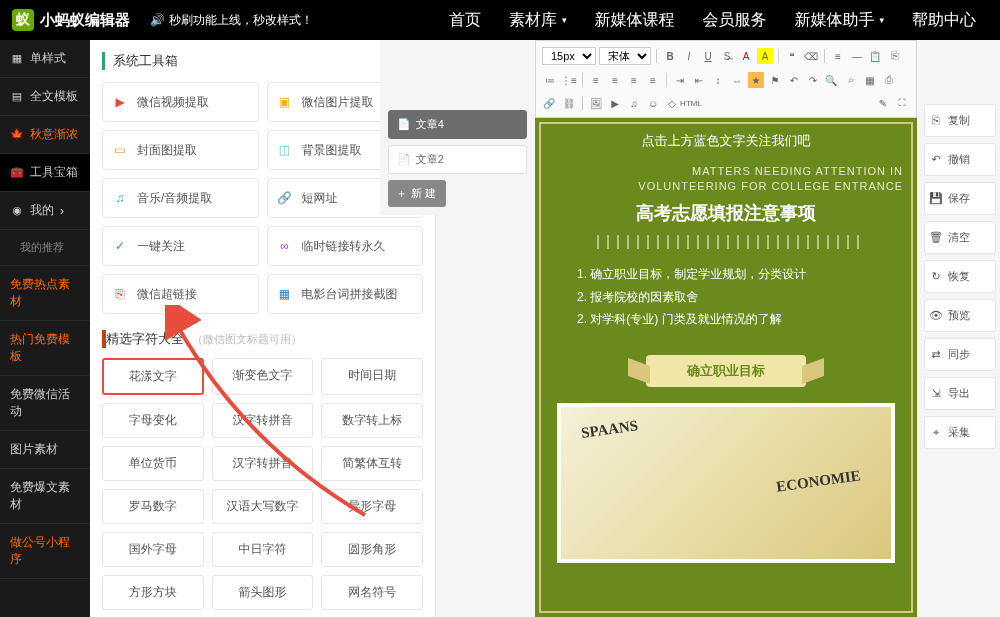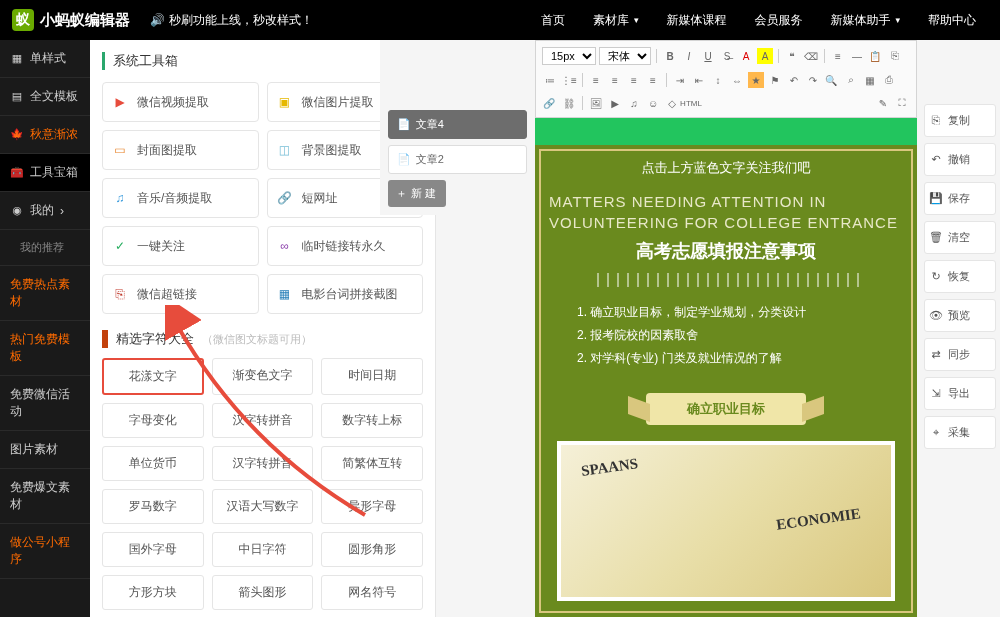"首页" .topnav-item { font-size: 12px -> 16px }
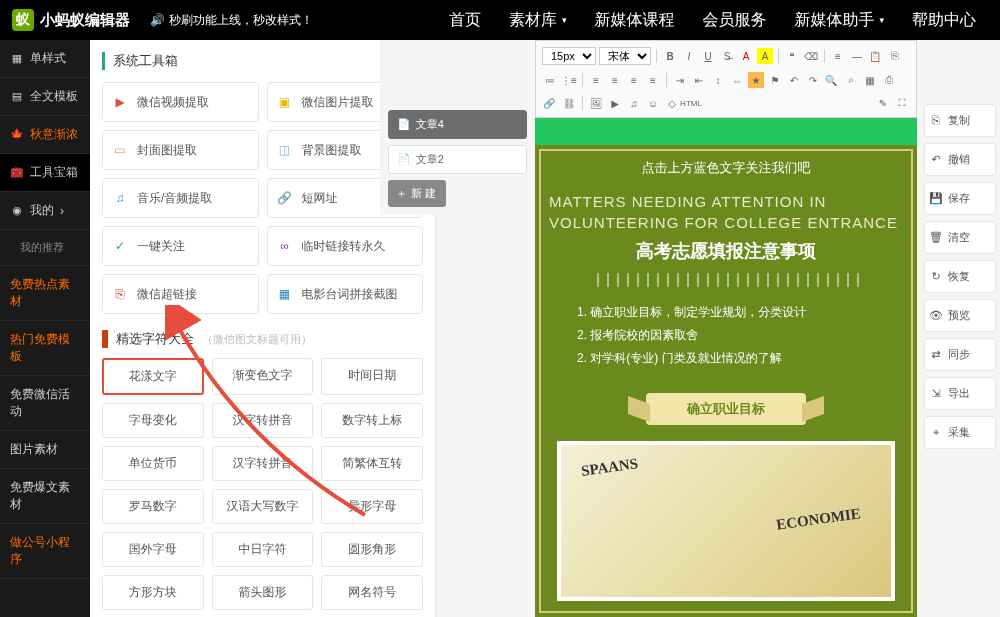"点击上方蓝色文字关注我们吧" .editor-content { margin-top: 27px -> none }
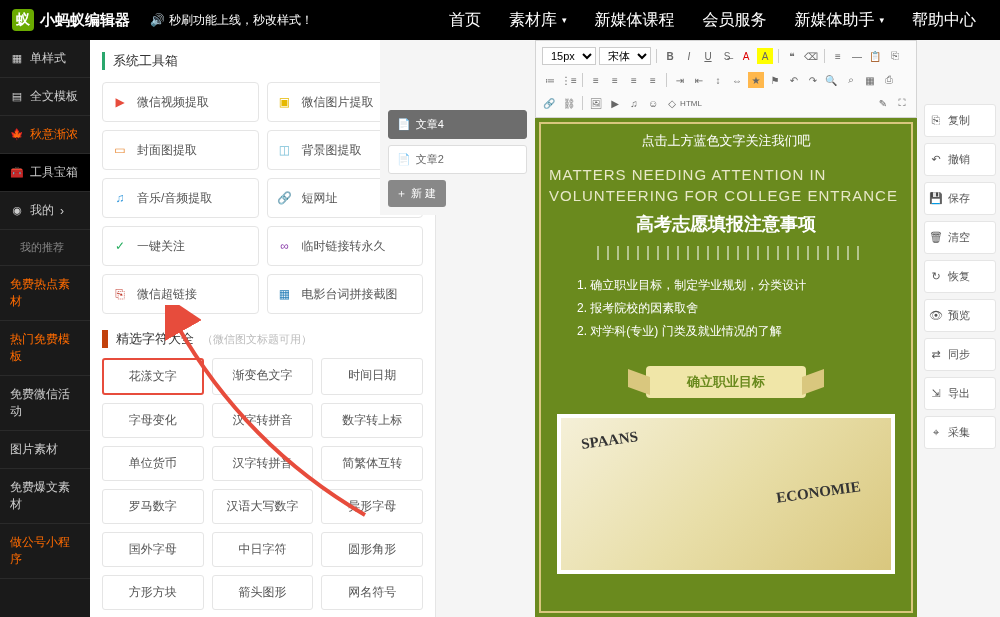"MATTERS NEEDING ATTENTION IN" .ec-sub { font-size: 15px -> 11px; text-align: left -> right }
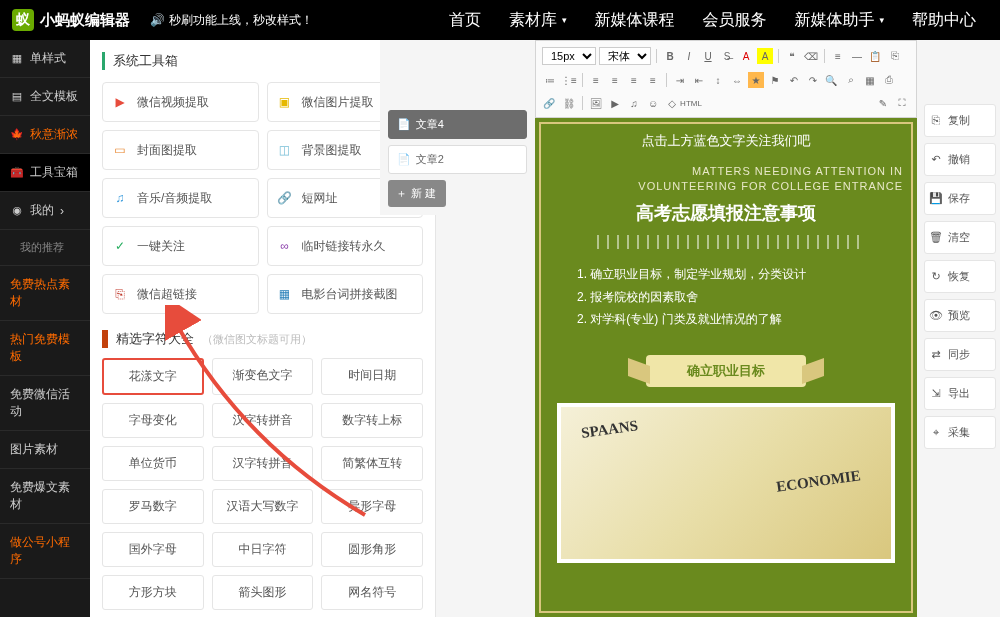"精选字符大全" span { border-left: 6px solid #c2410c -> 4px solid #c2410c; padding-left: 8px -> 0 }
